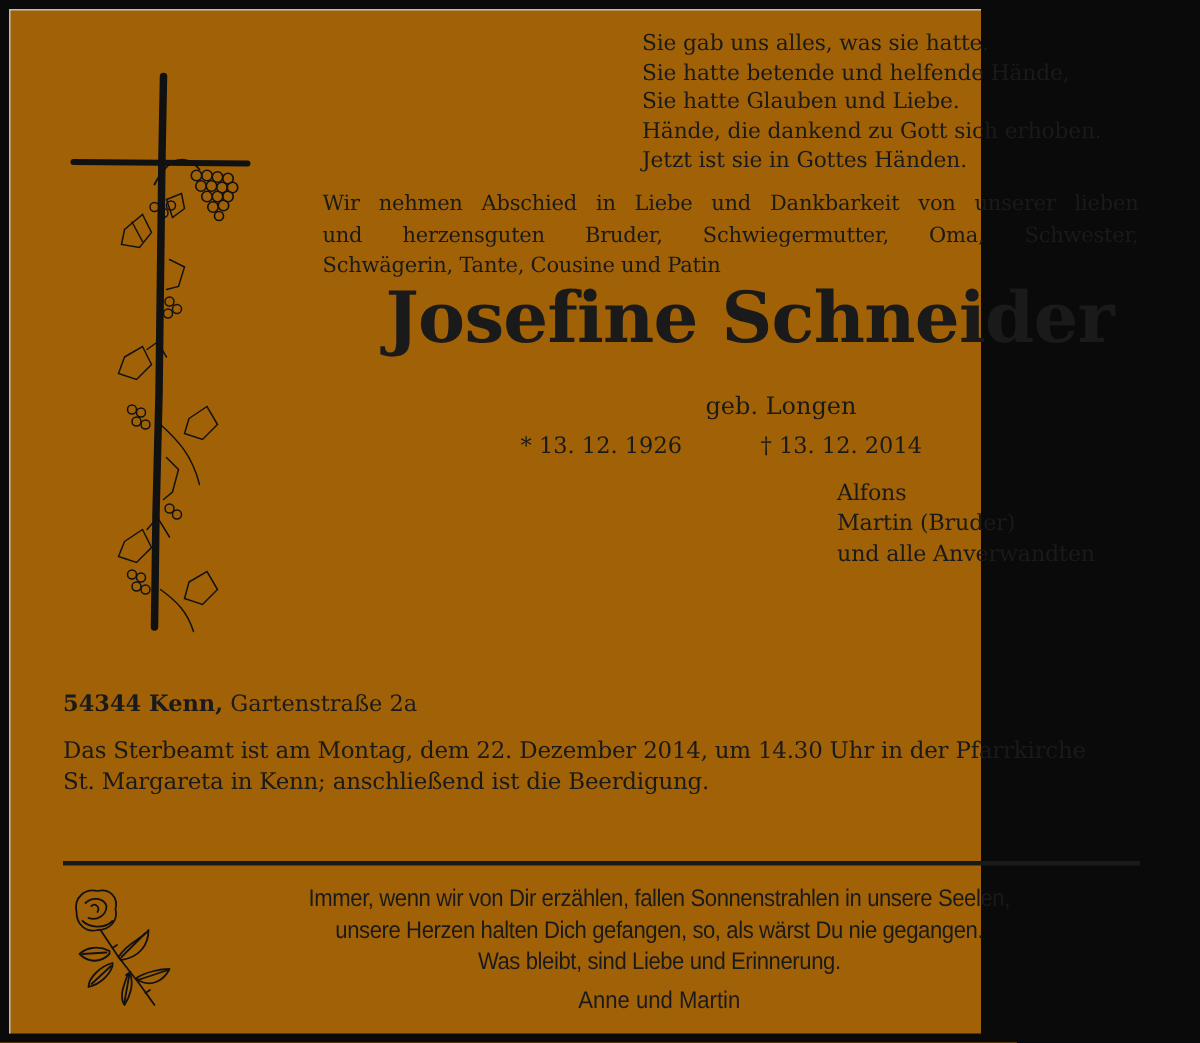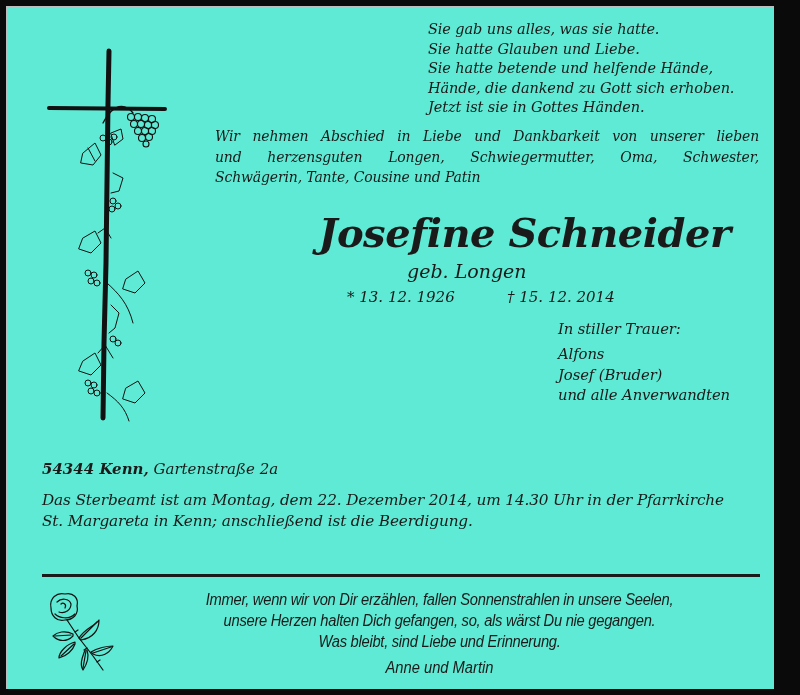"Sie gab uns alles, was" .card { background: #5eead4 -> #a16207; font-style: italic -> none; width: 768px -> 648px }
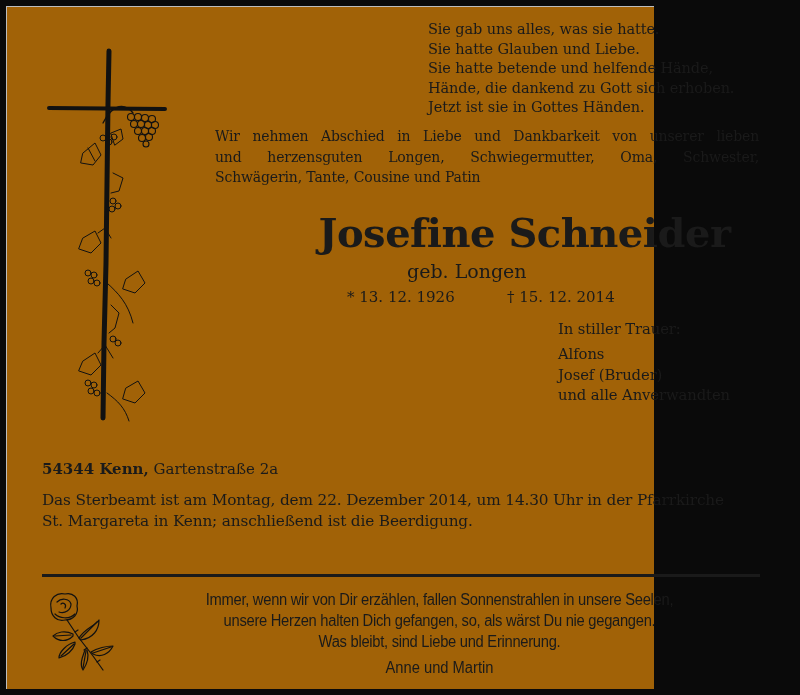"Sie hatte Glauben und Liebe." div { order: before "Sie hatte betende und helfende" -> after "Sie hatte betende und helfende" }
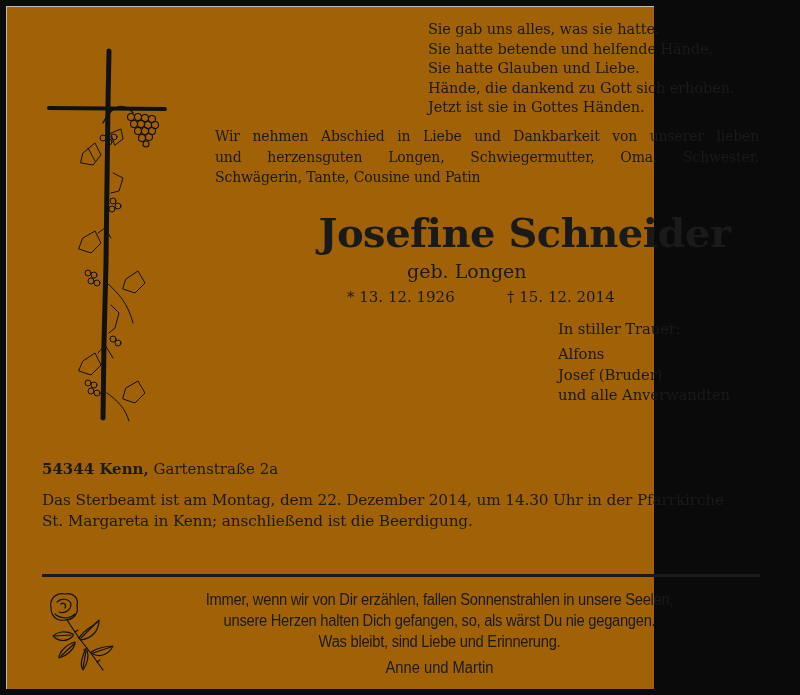"und herzensguten Longen," span.line { text: Longen -> Bruder }
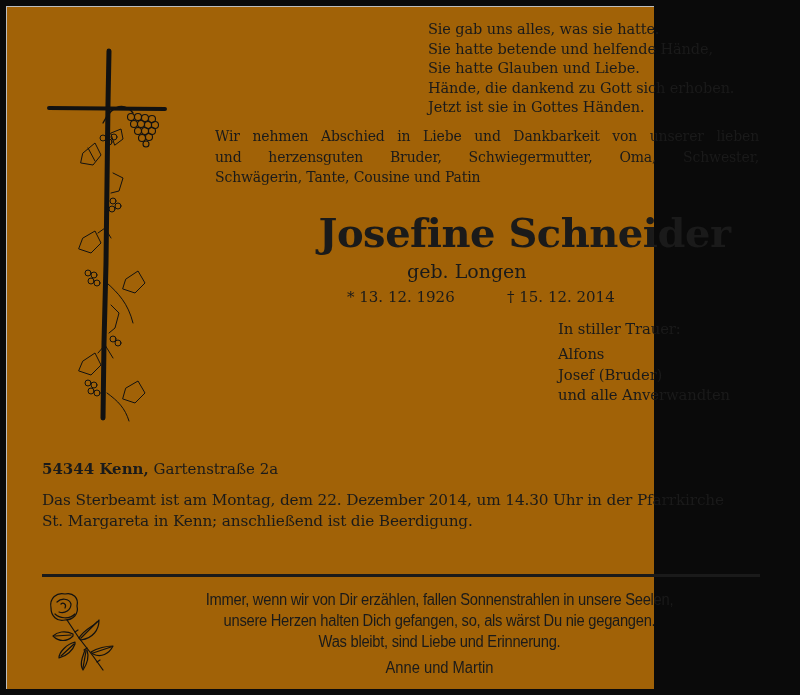"Josefine Schneider" .name { font-size: 40px -> 47px; margin-left: 35px -> none; top: 200px -> 180px }
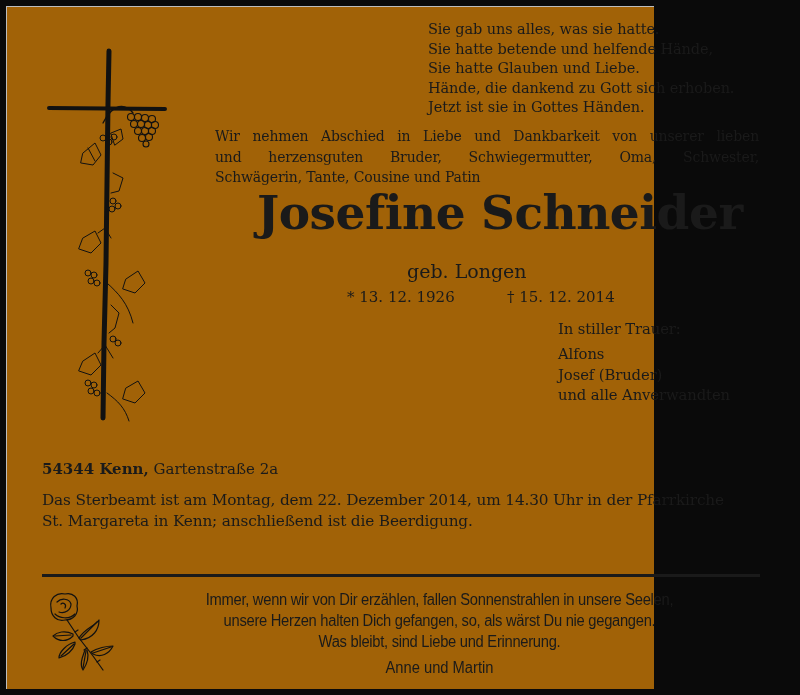"geb. Longen" .born-name { font-size: 19px -> 16px; left: 400px -> 364px; text-align: left -> right }
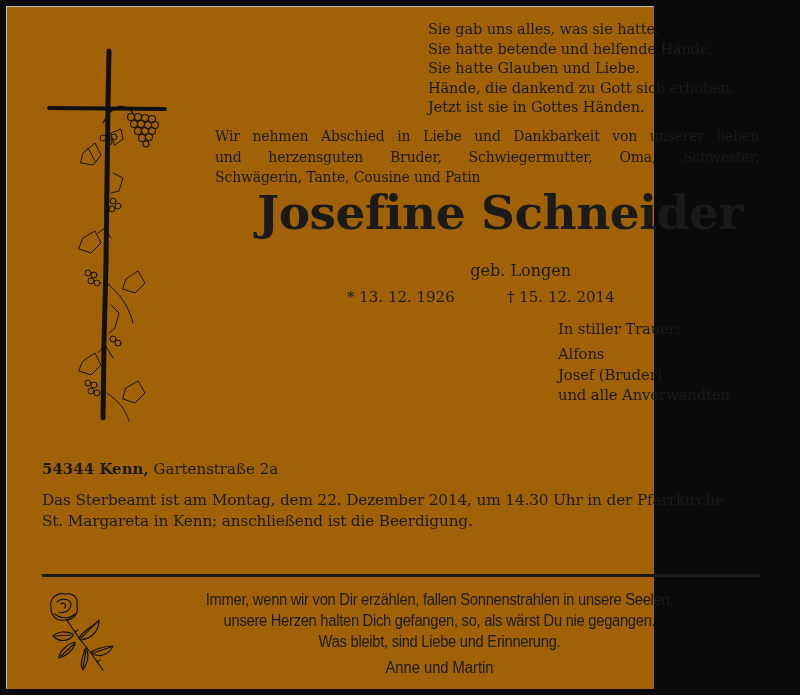"† 15. 12. 2014" div.abs { text: 15 -> 13 }
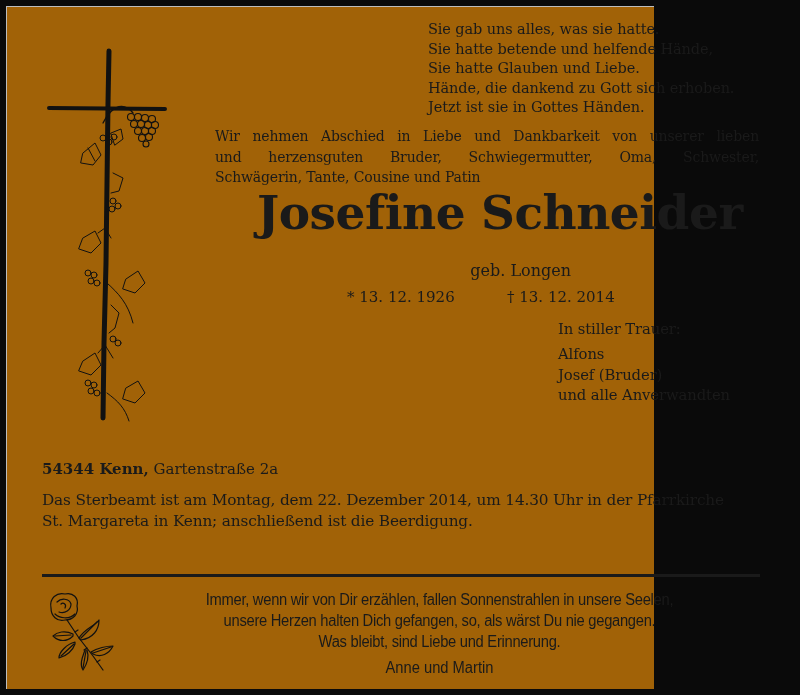"In stiller Trauer:" div.hdr { html: <div>In stiller Trauer:</div> -> none }
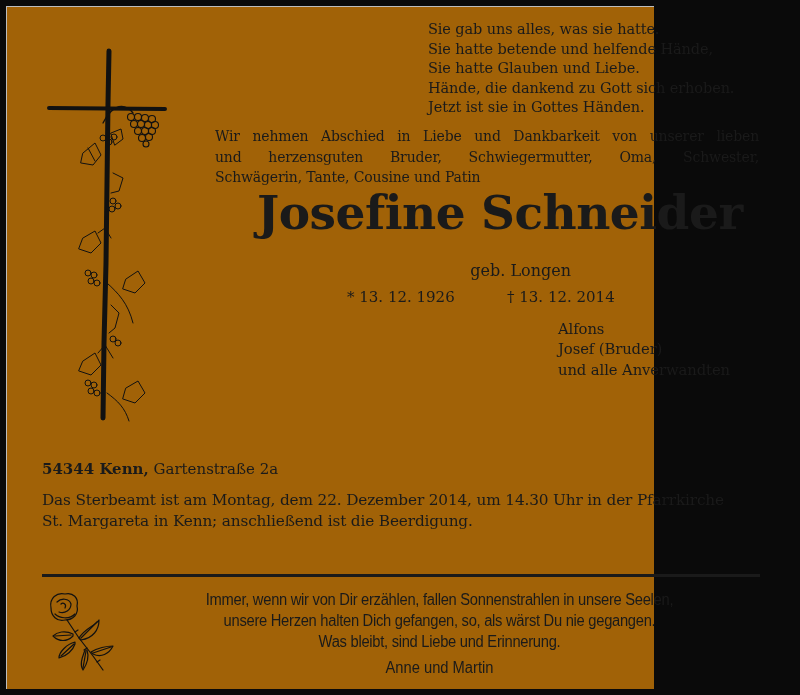"Josef (Bruder)" div { text: Josef -> Martin }
